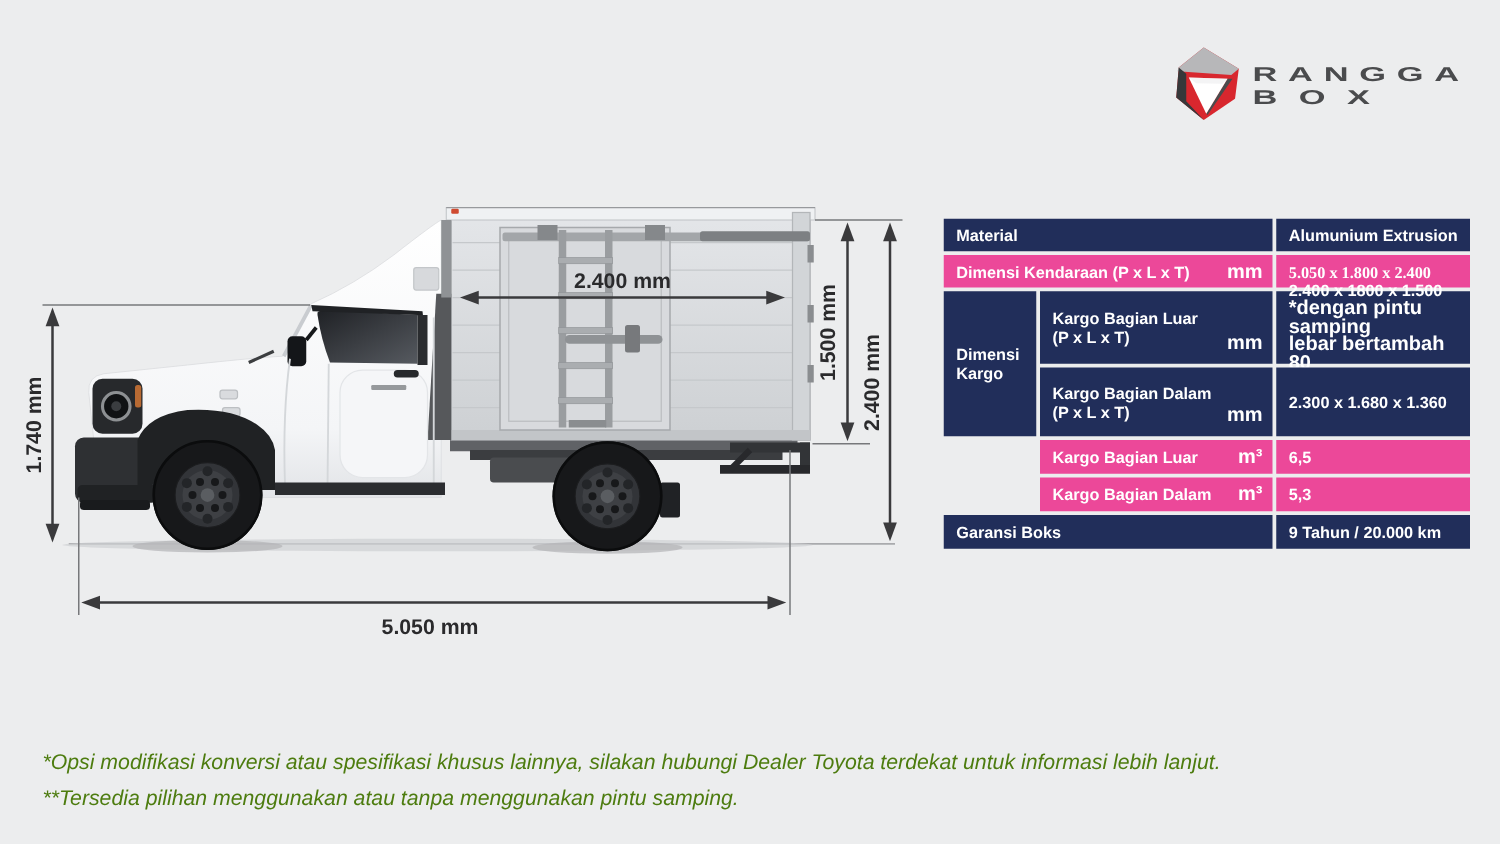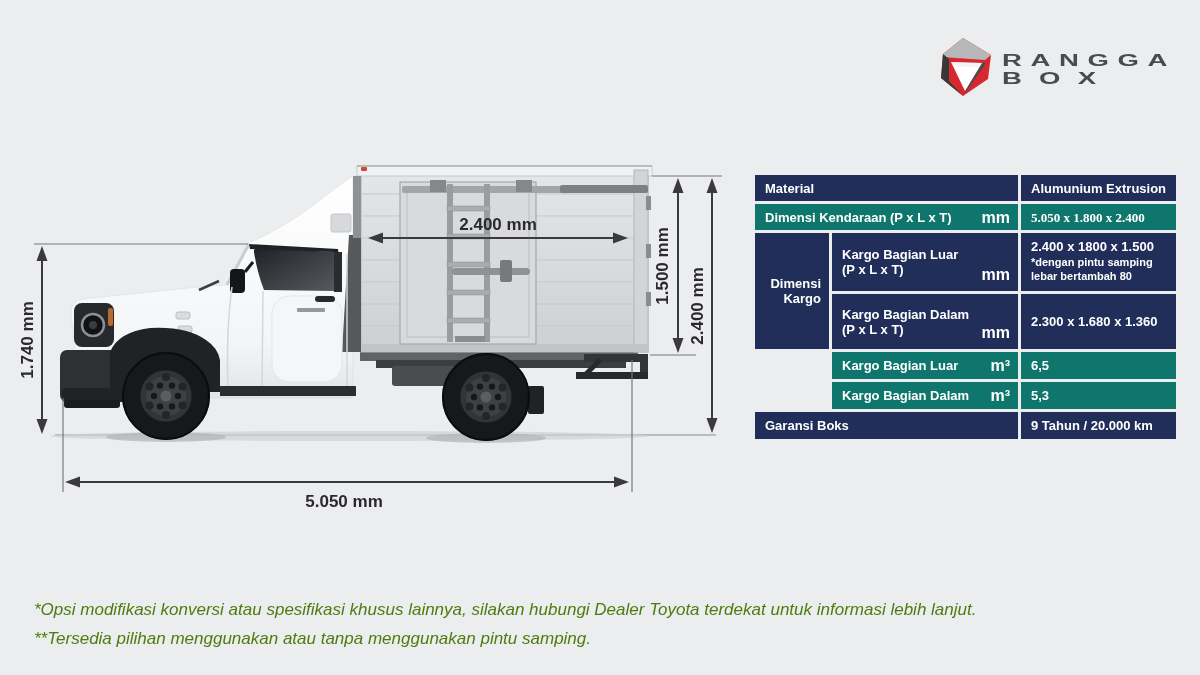"Dimensi Kendaraan (P x L" .cell.gray { background: #0f766e -> #ec4899 }
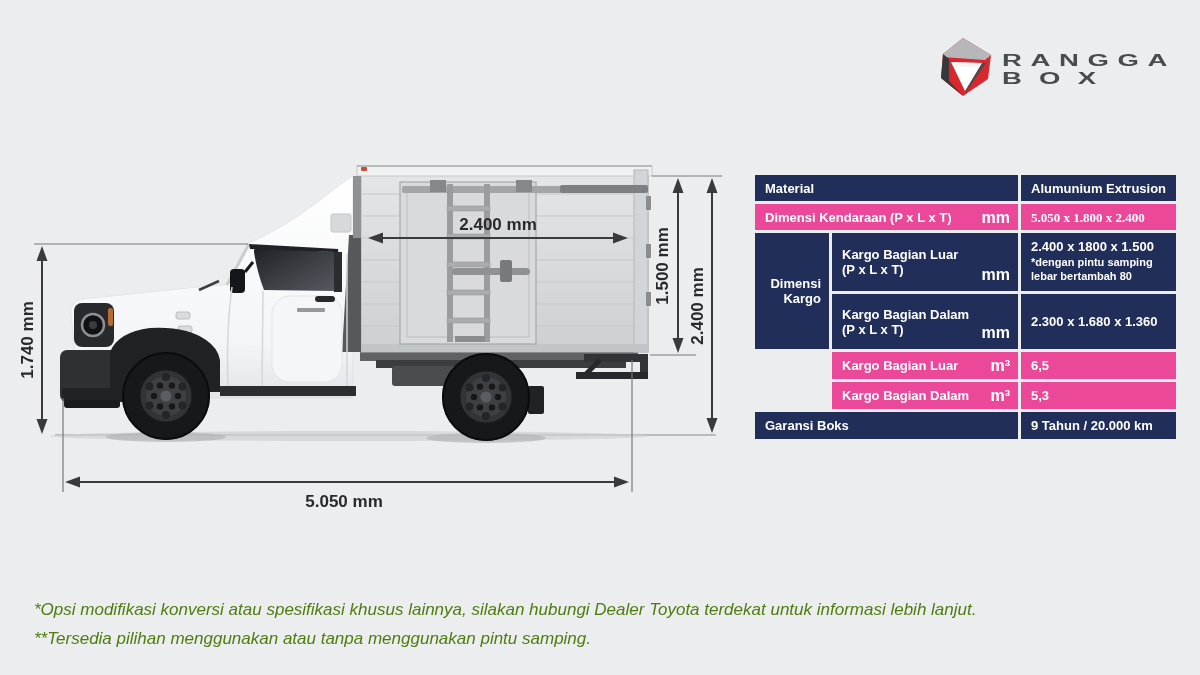"*dengan pintu samping" .valstack span { font-size: 11px -> 16px }
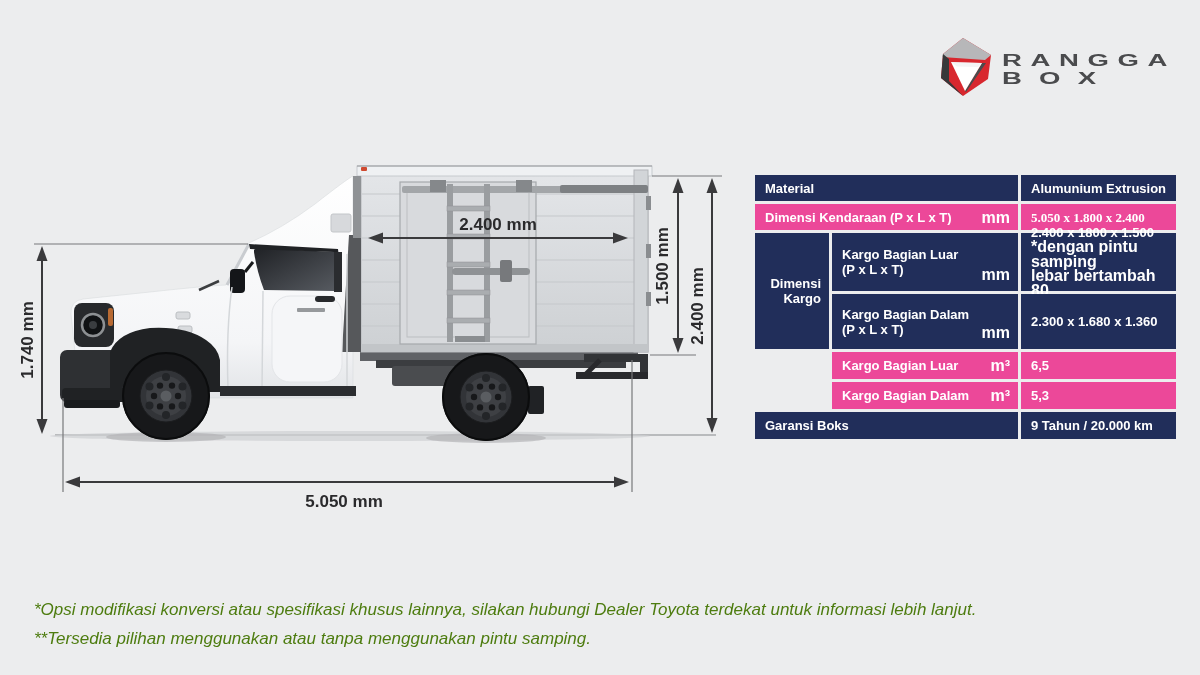"Dimensi Kargo" div.cell { text-align: right -> none }
